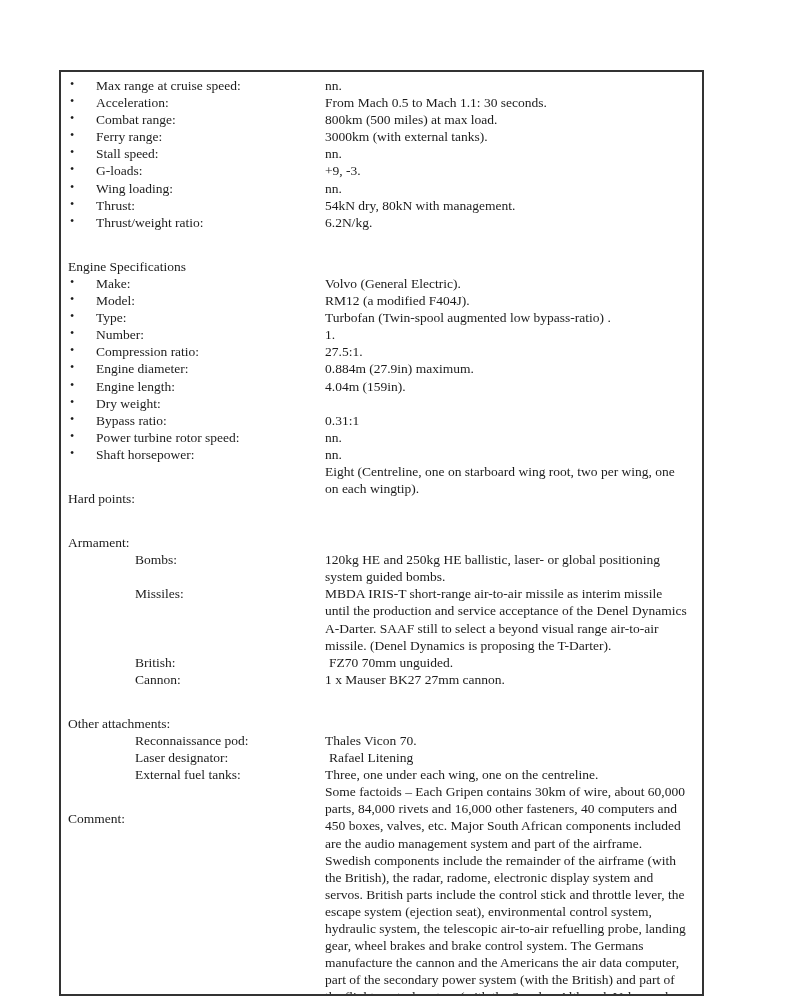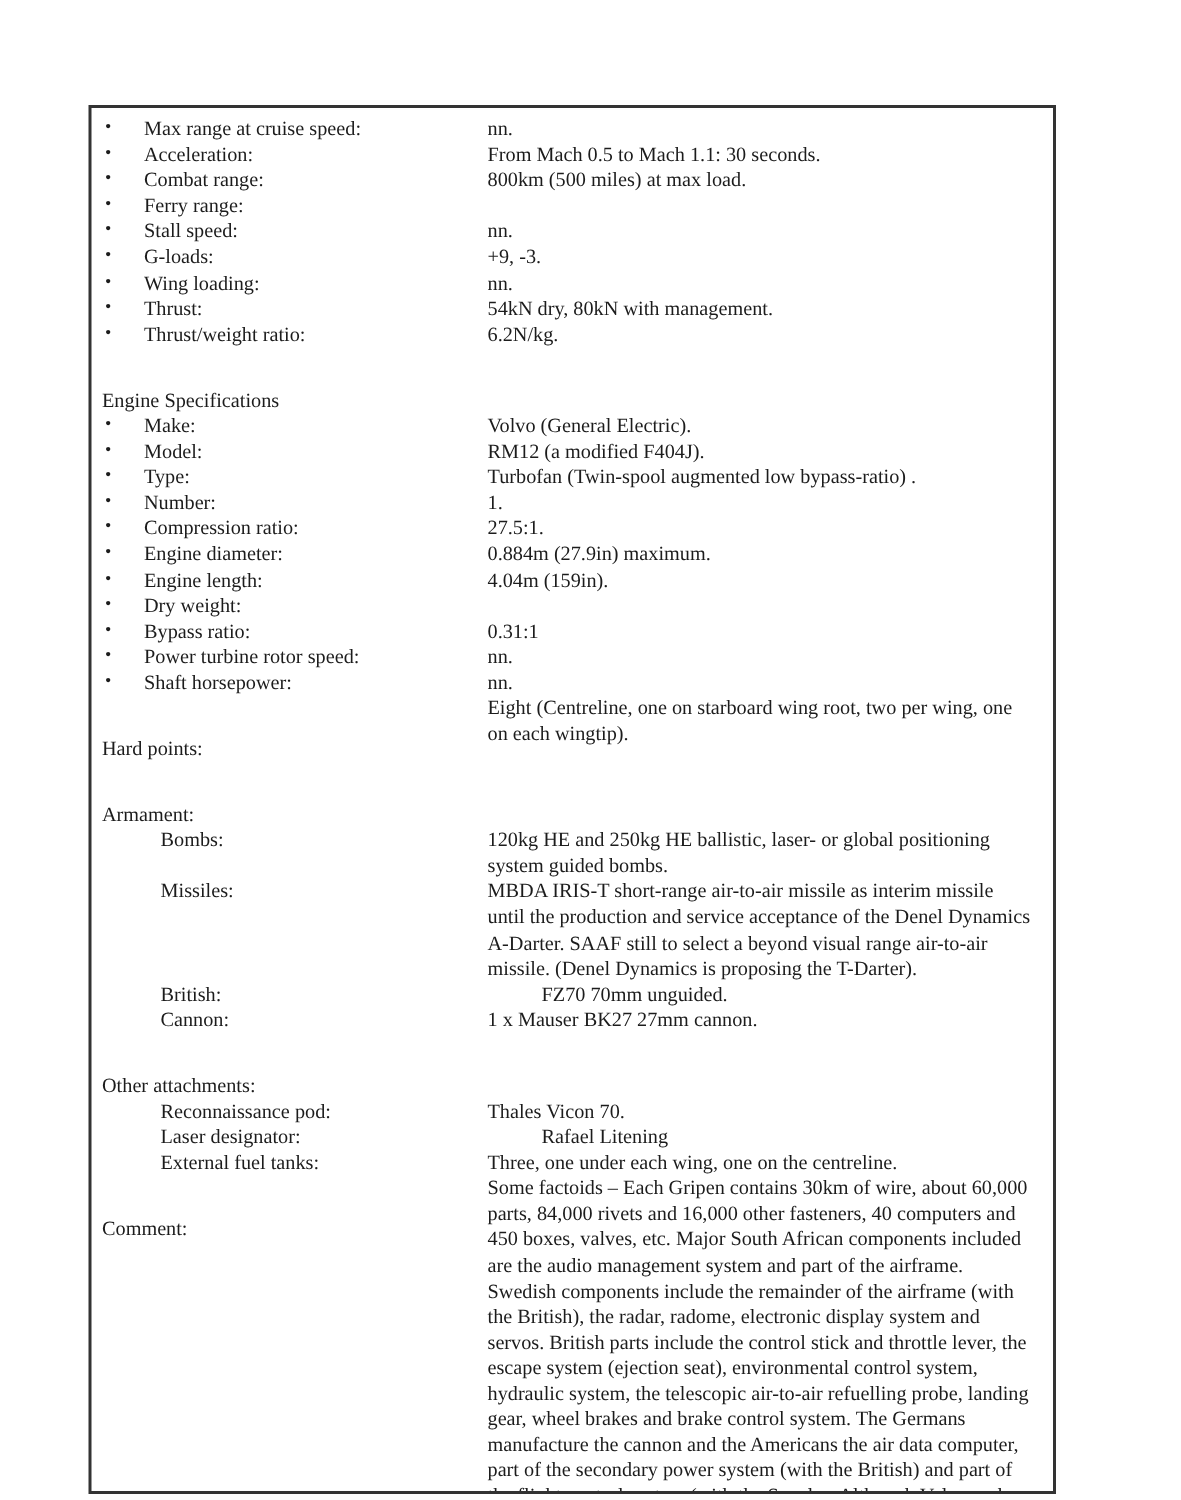"3000km (with external tanks)." div.value-cell { html: none -> <div>3000km (with external tanks).</div> }
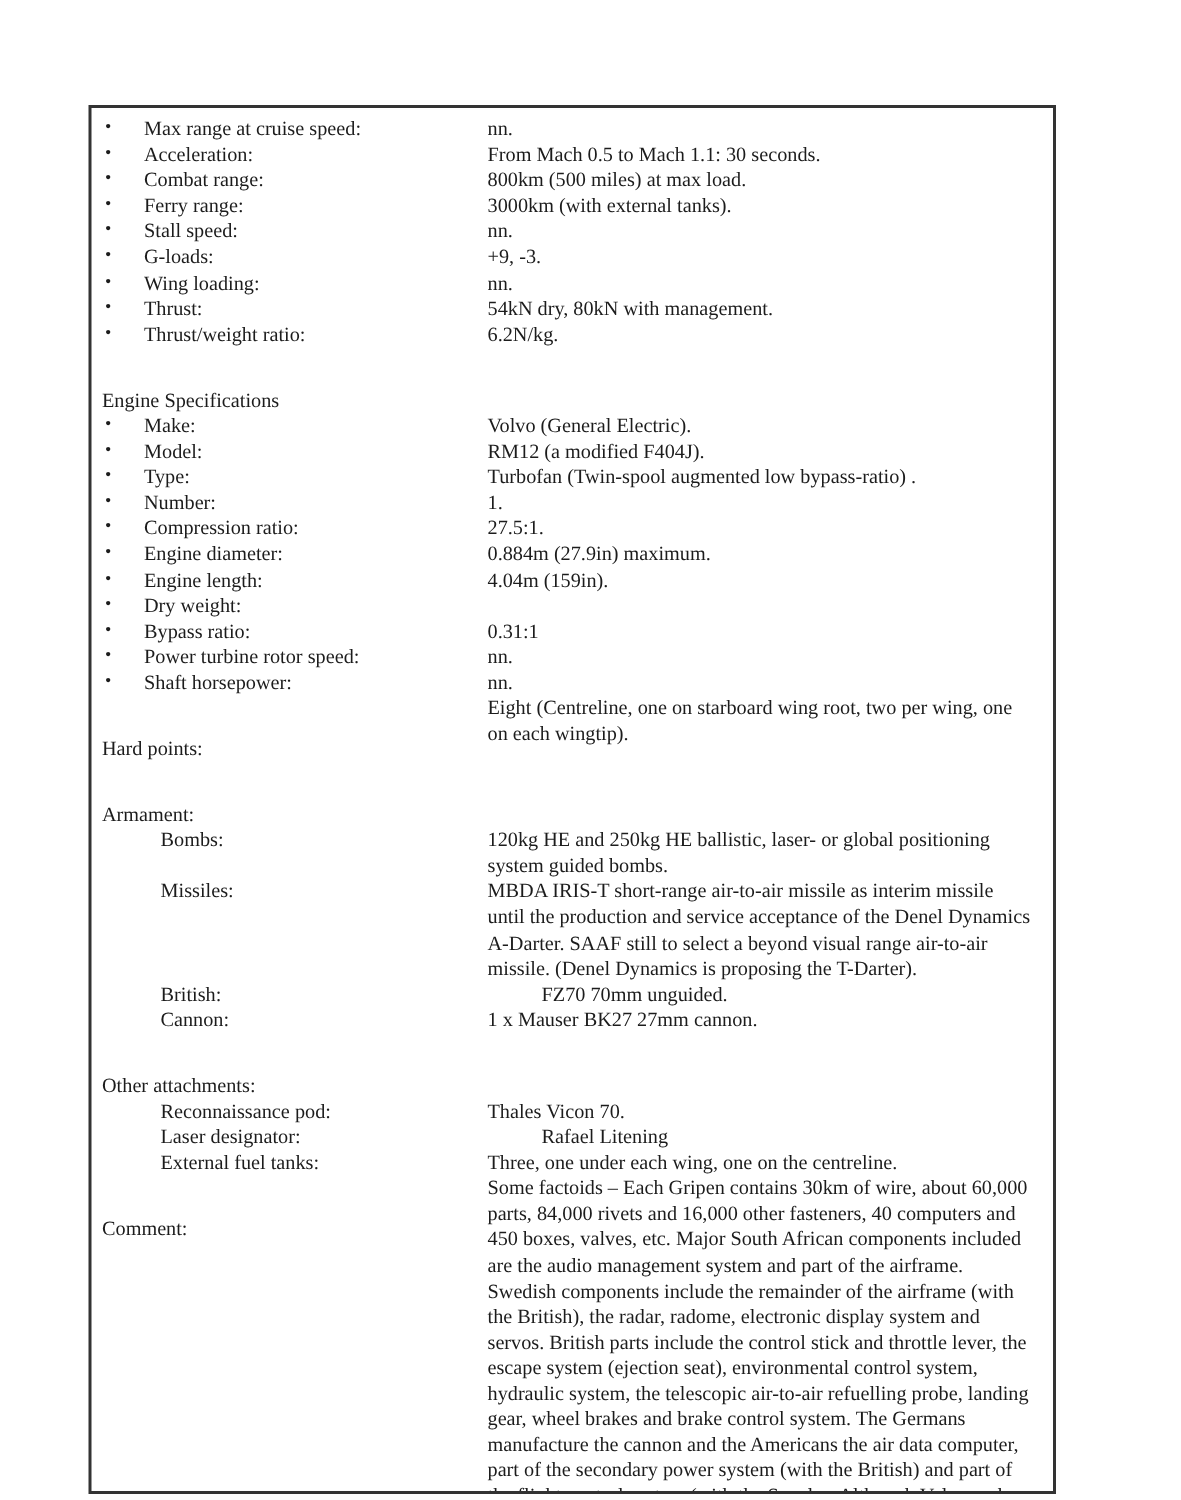"Bombs:" .label-cell.tier1 { padding-left: 46px -> 74px }
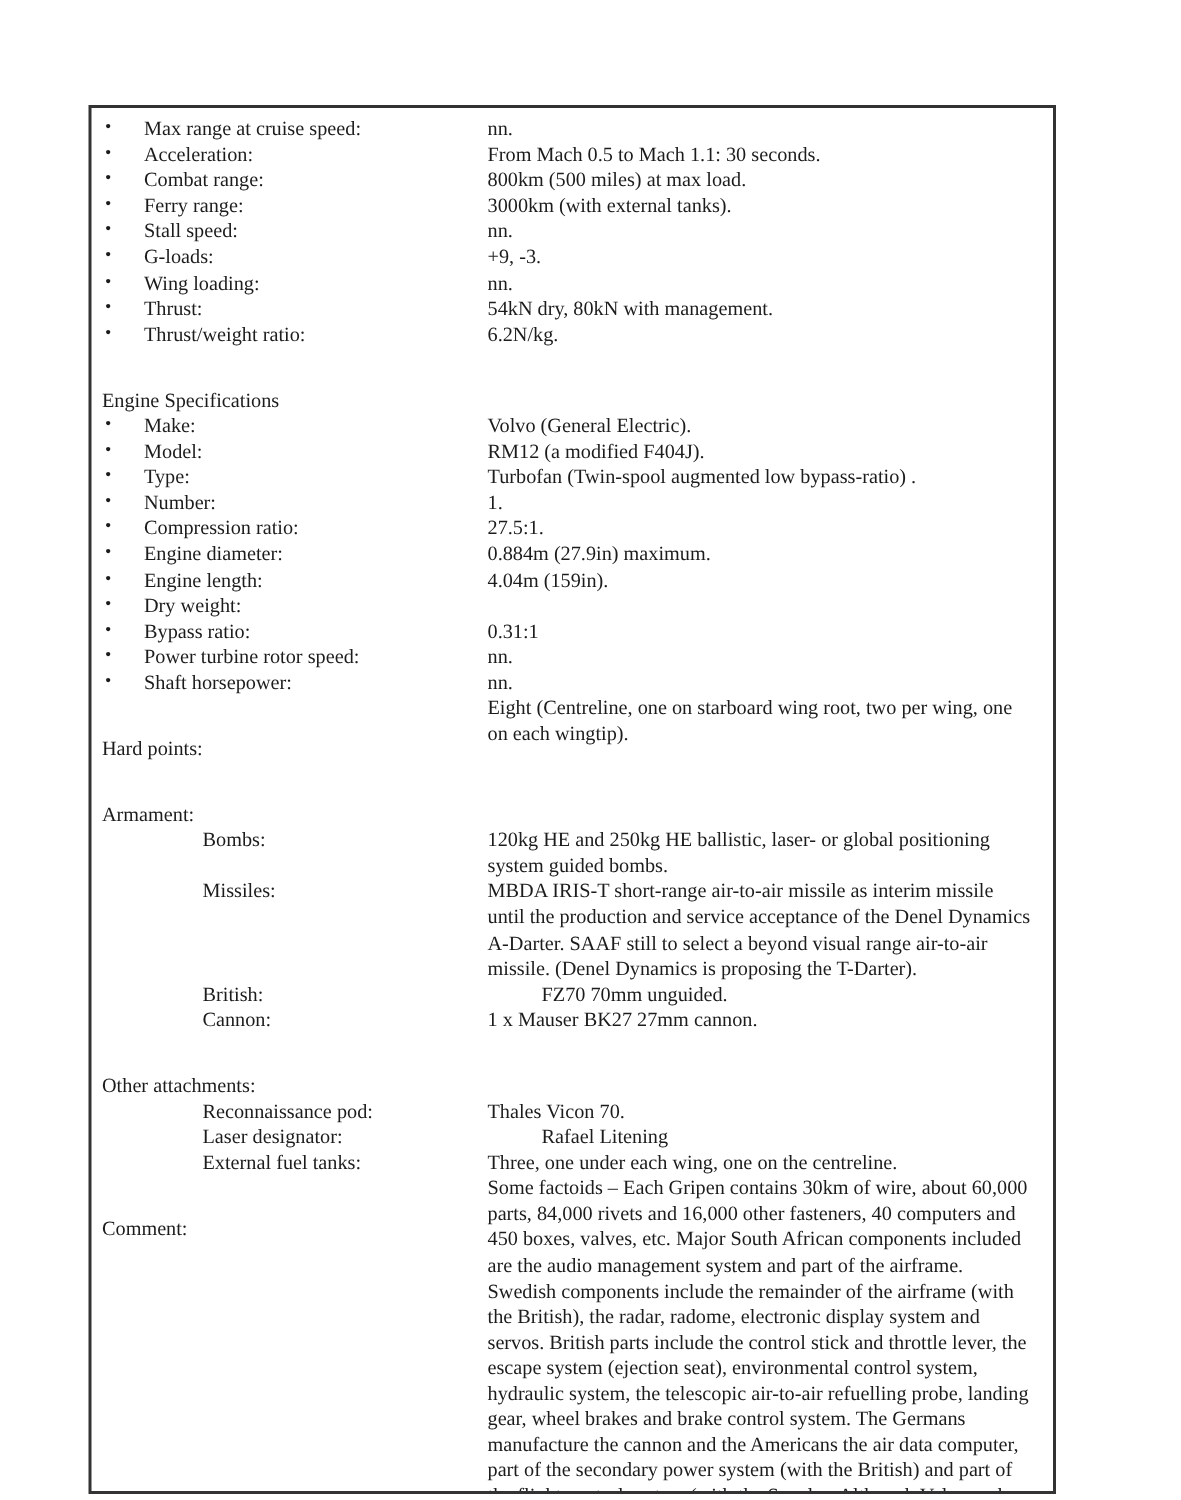"FZ70 70mm unguided." .value-cell.shift { margin-left: 32px -> none }
